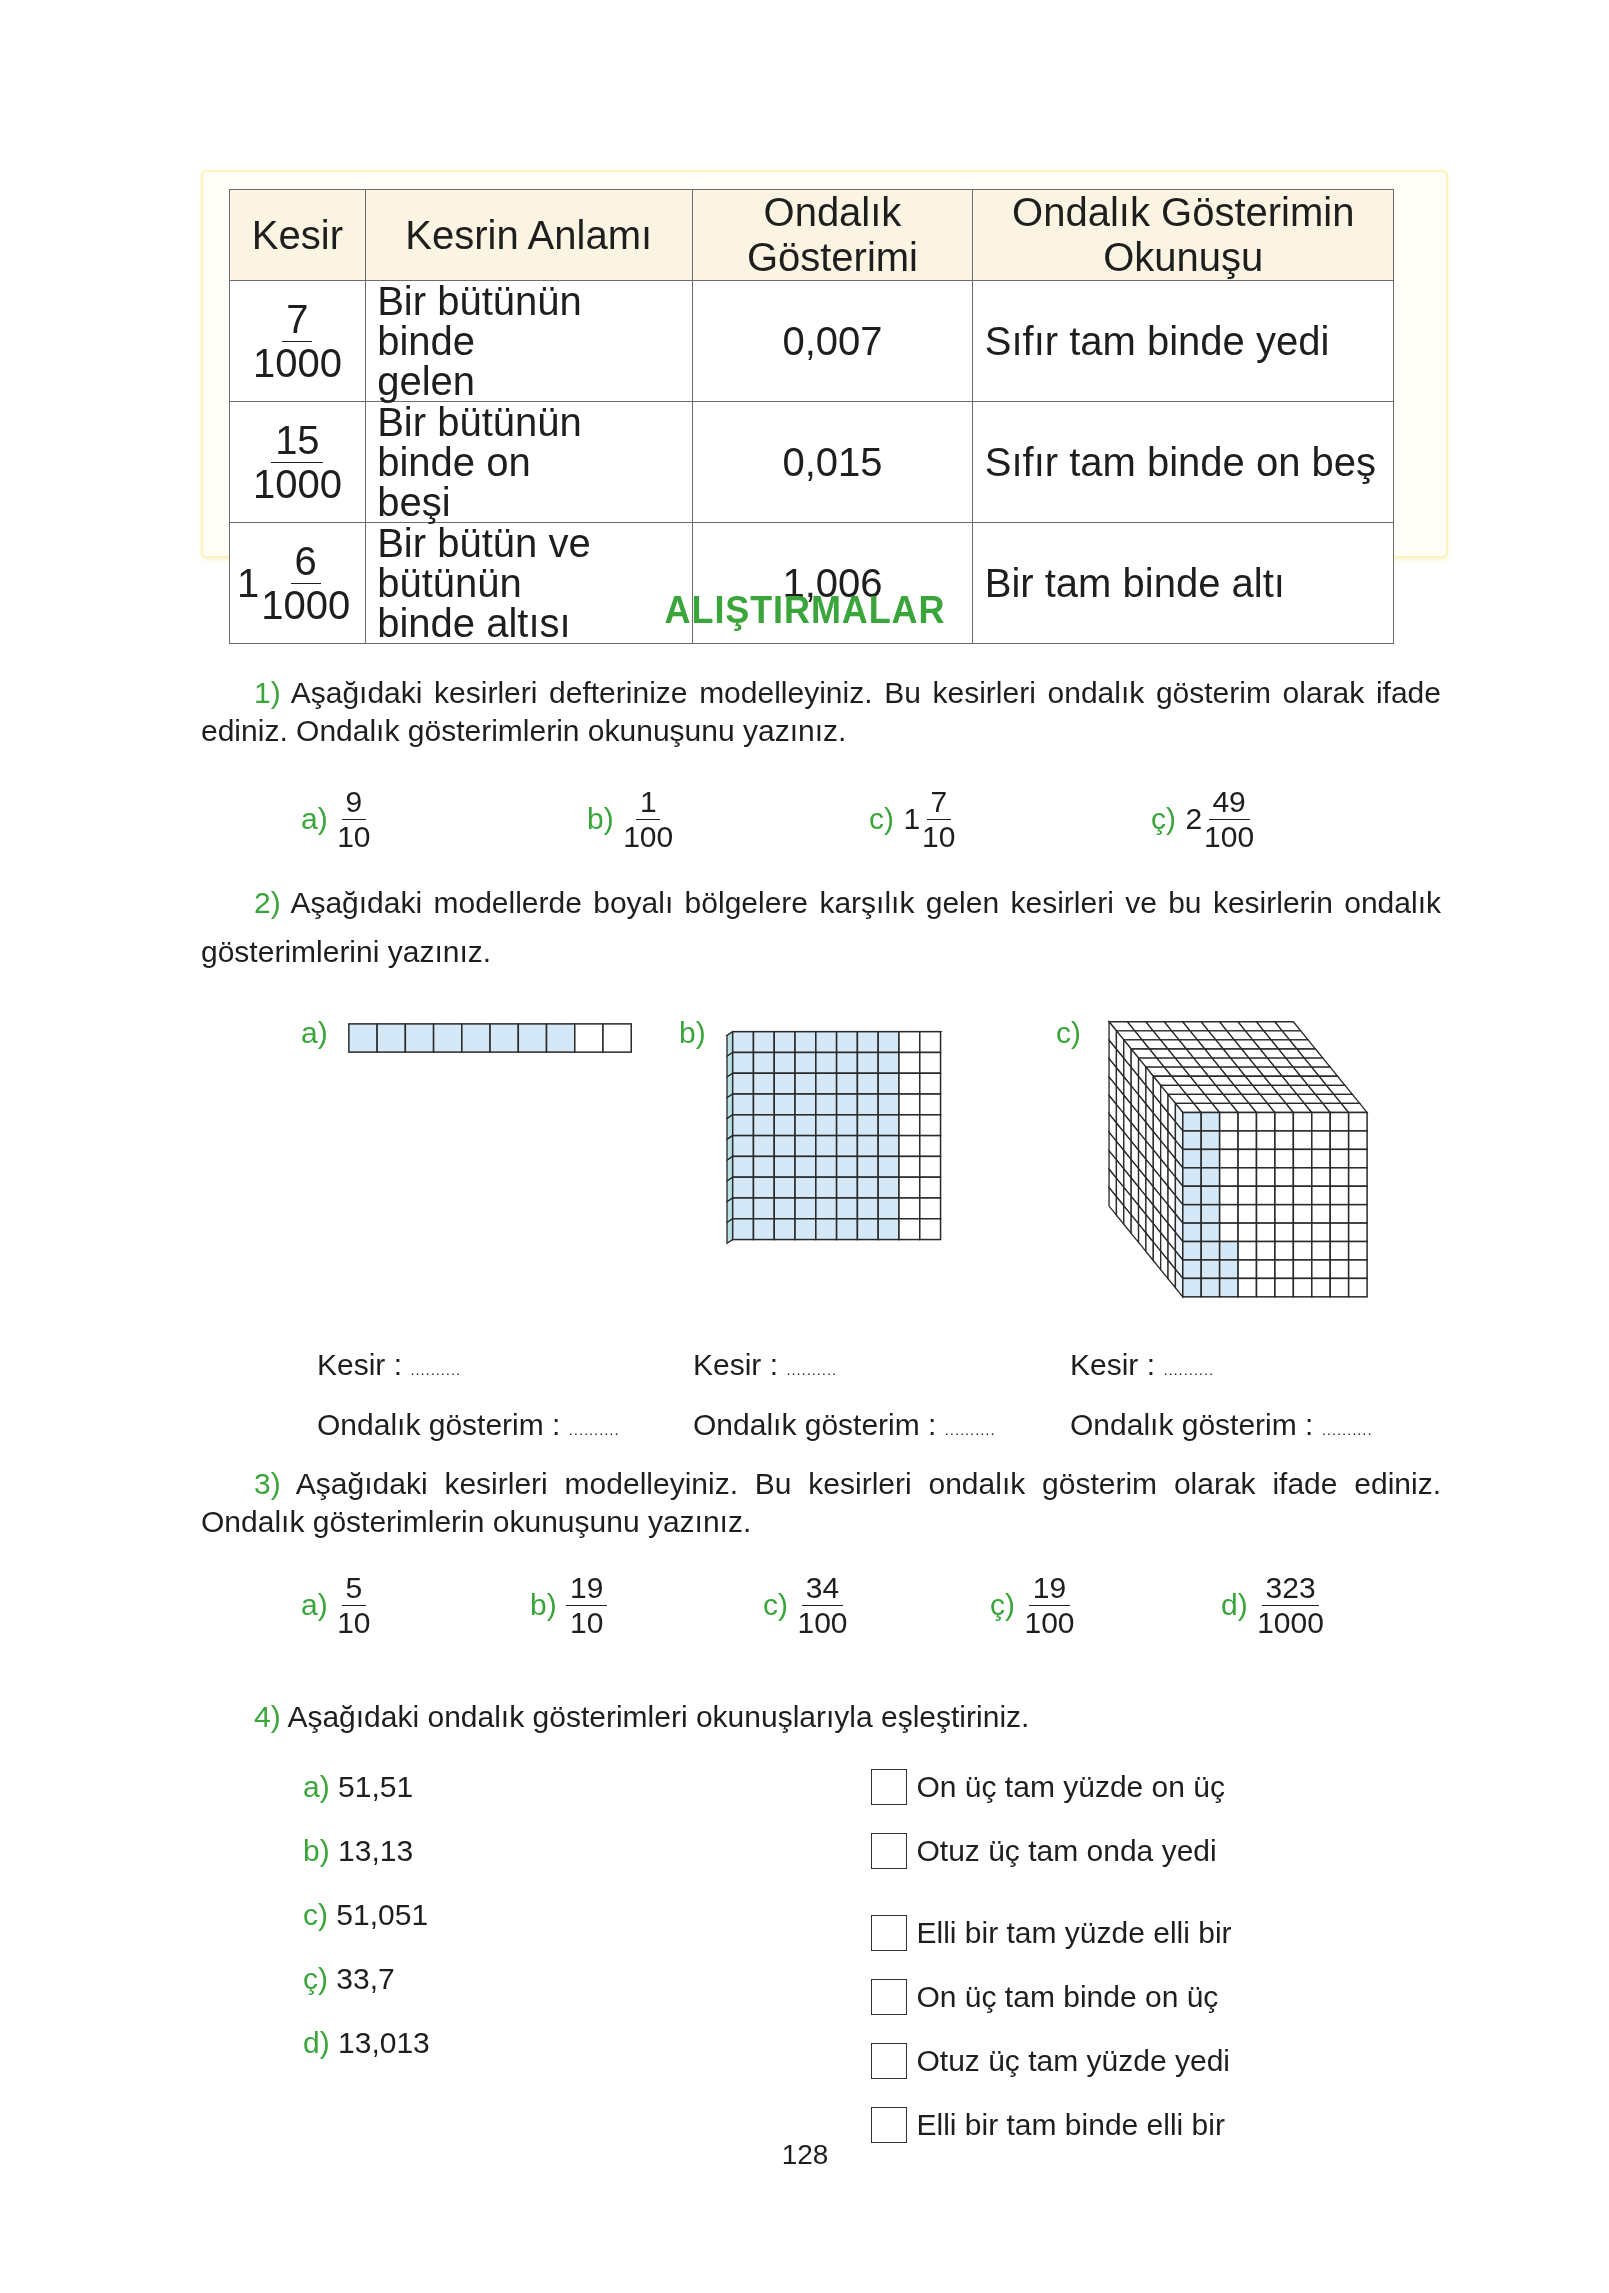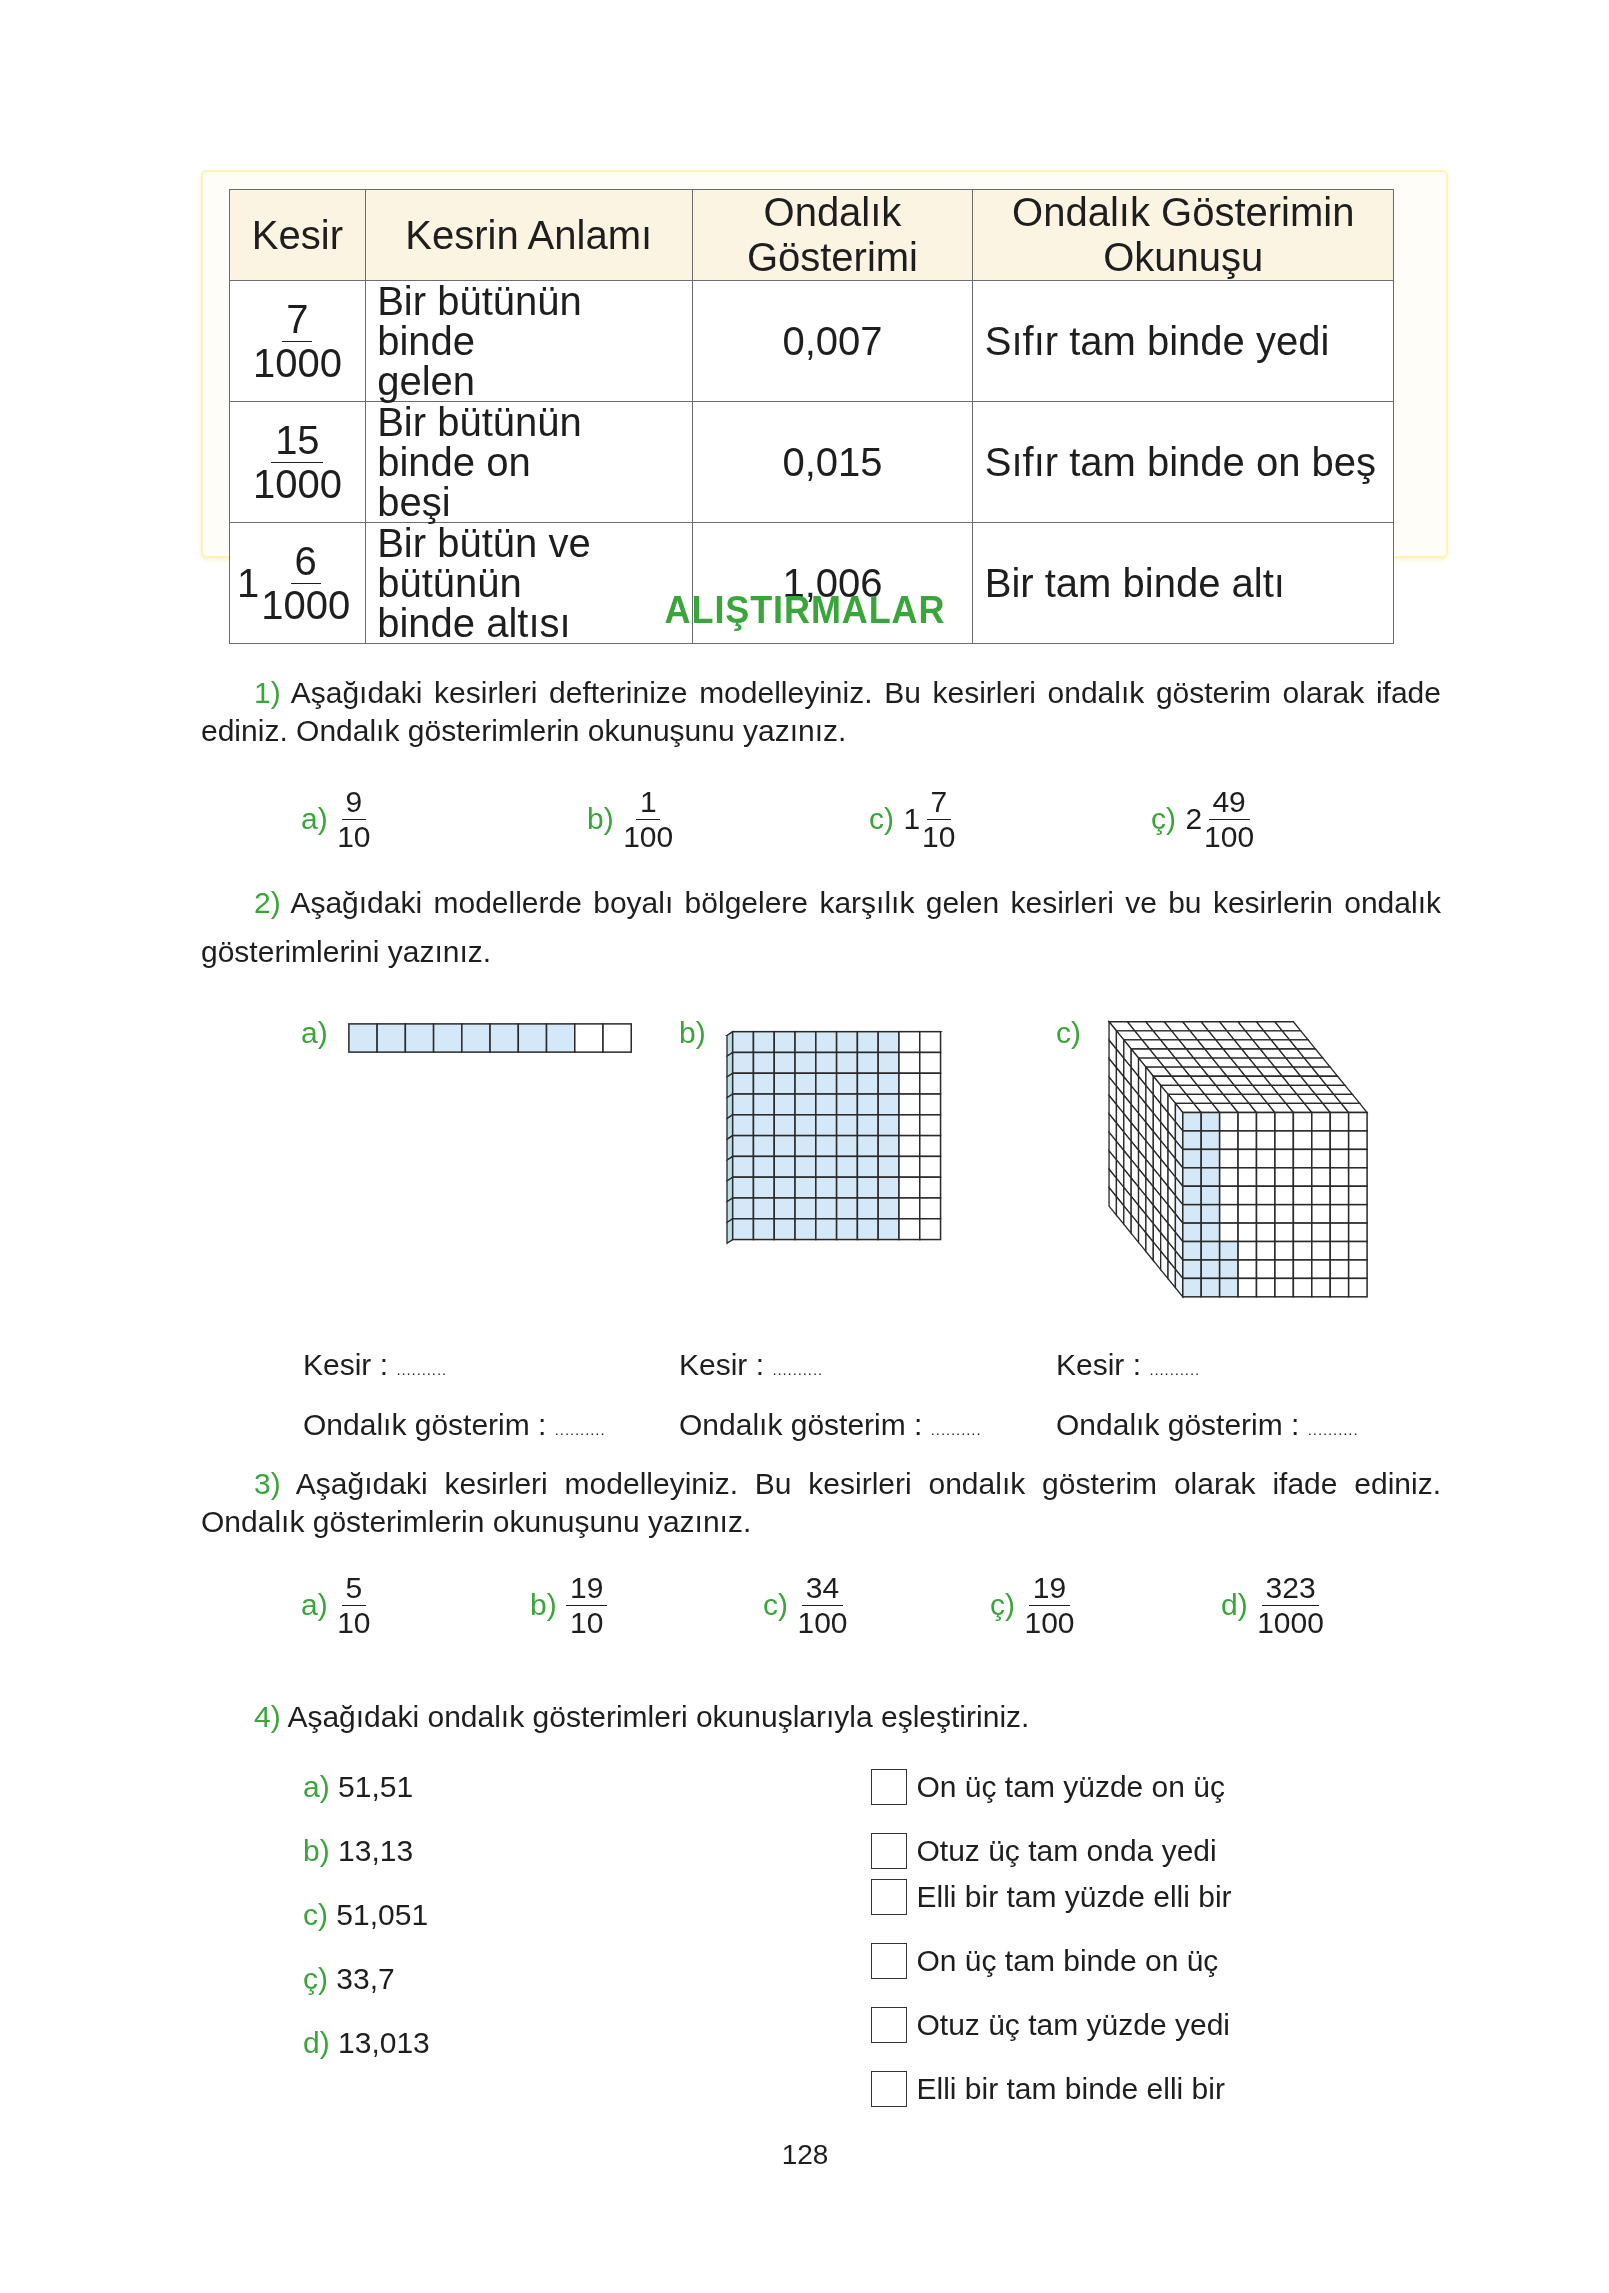"Kesir : .........." .answer { margin-left: none -> 14px }
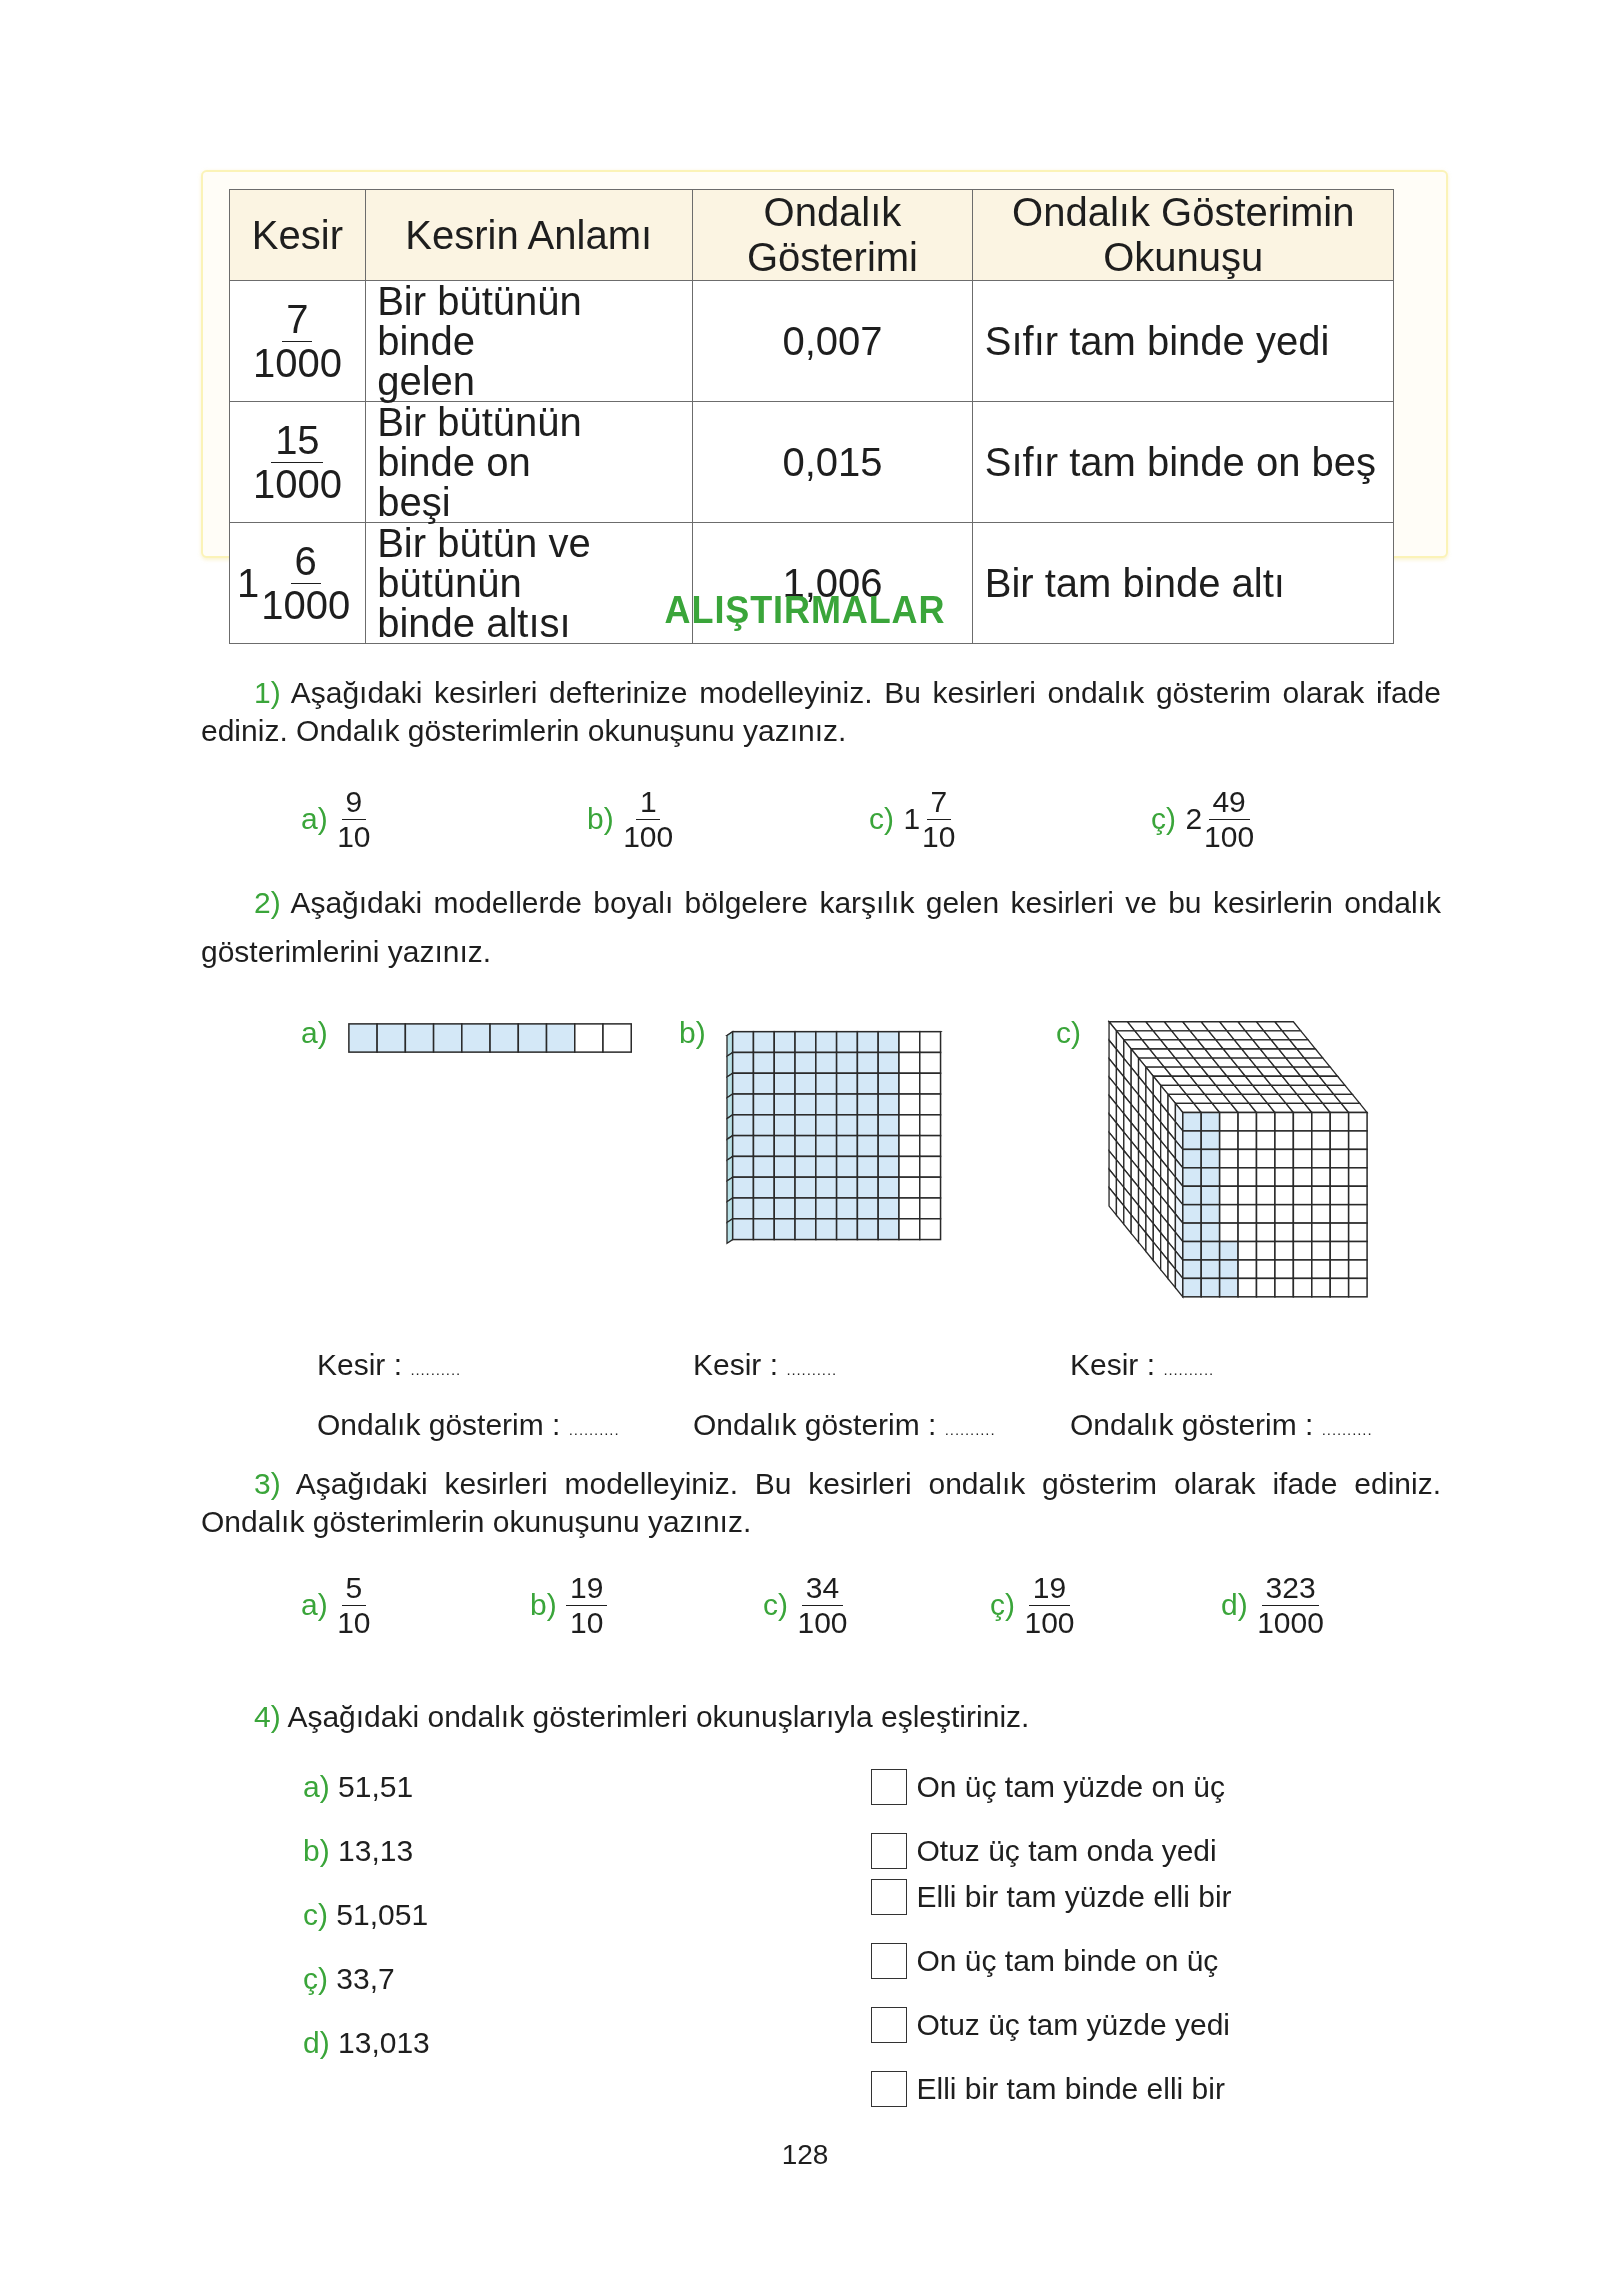"Otuz üç tam onda yedi" div.match-row { margin-bottom: 4px -> 40px }
